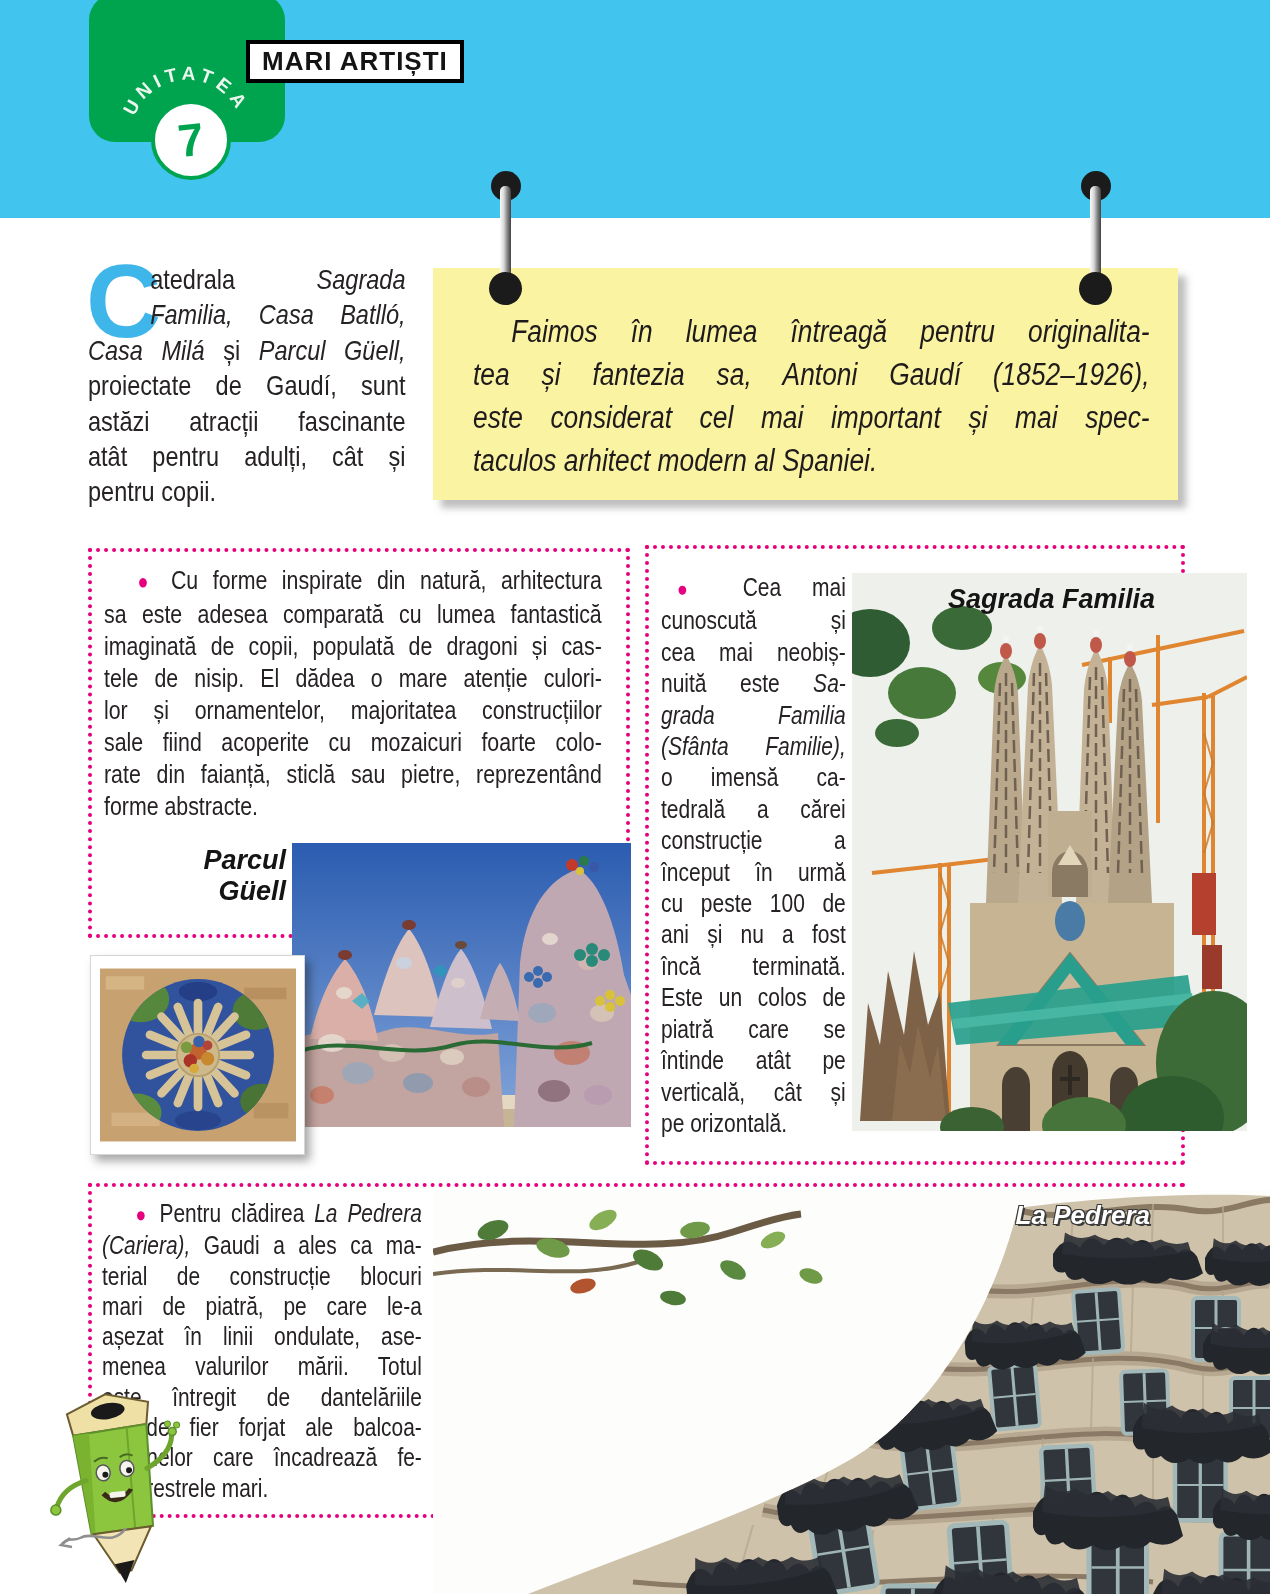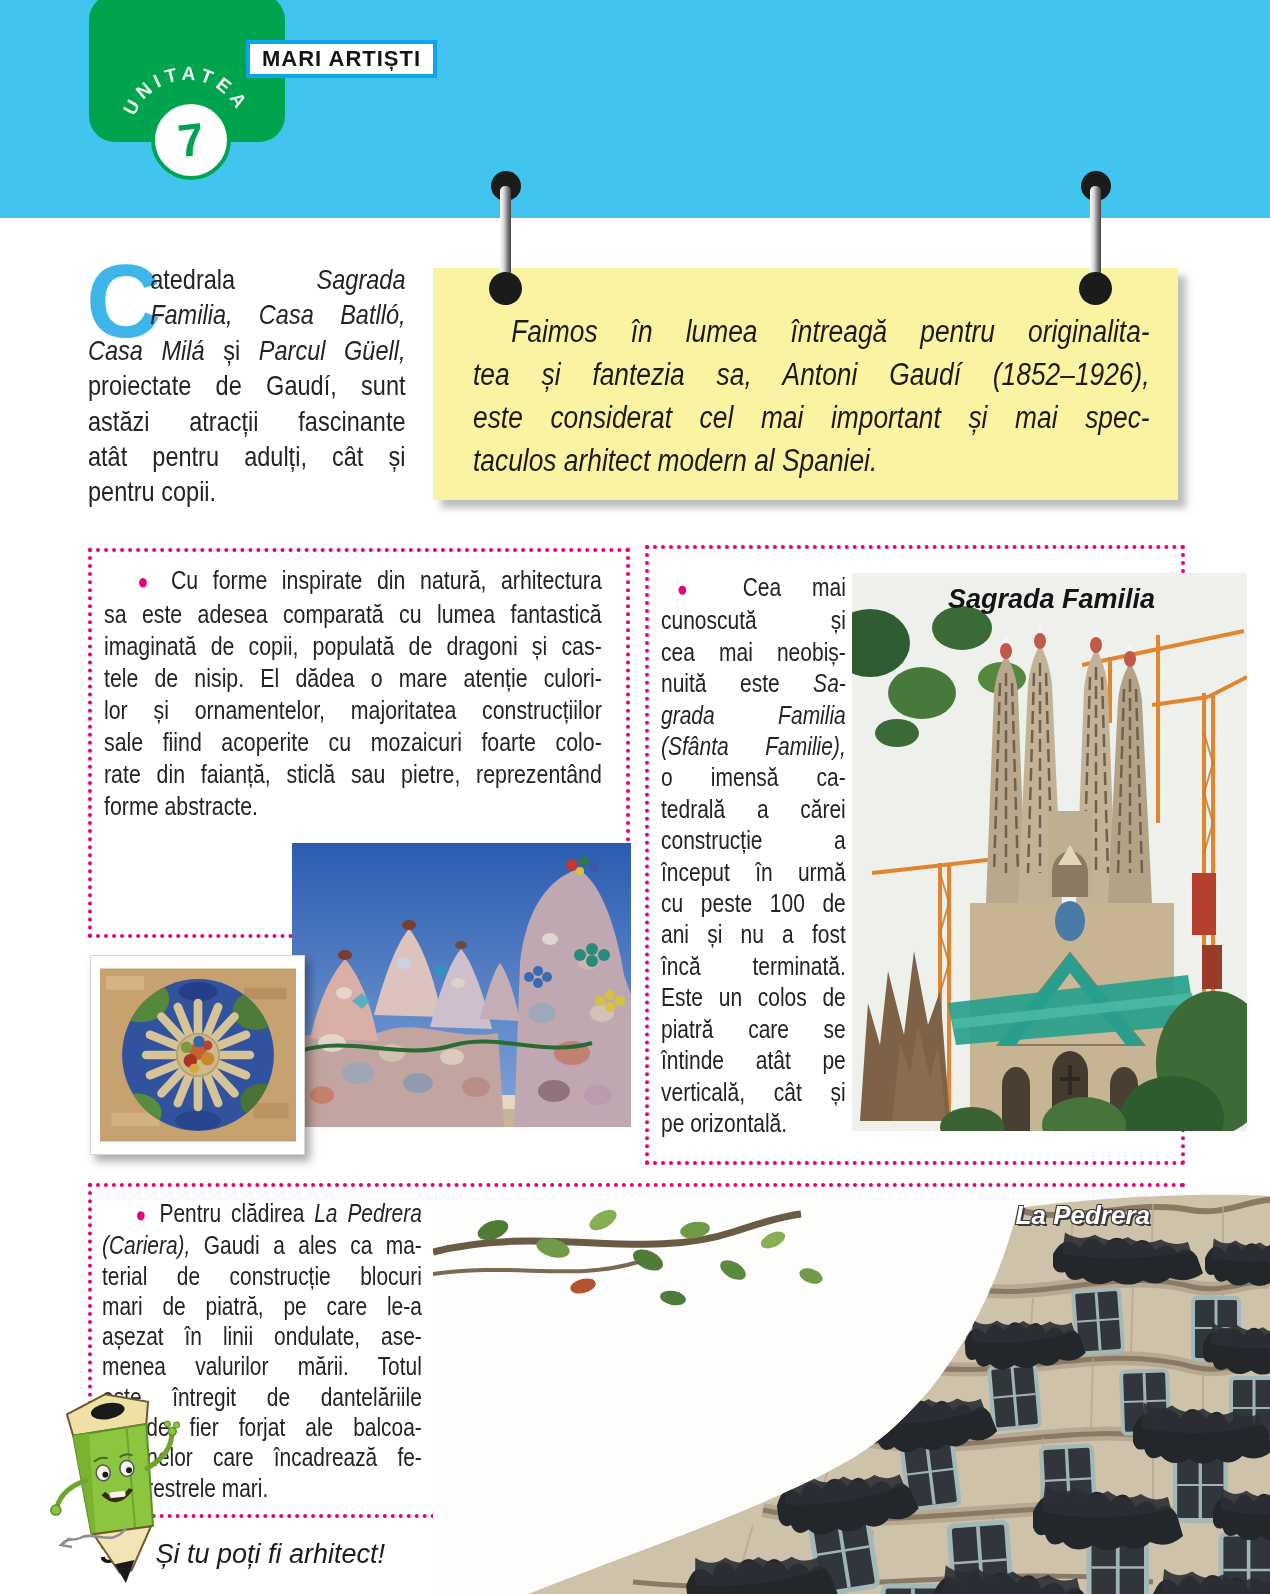"MARI ARTIȘTI" .category-label { border: 4px solid #0ea5e9 -> 4px solid #000000; font-size: 22px -> 26px }
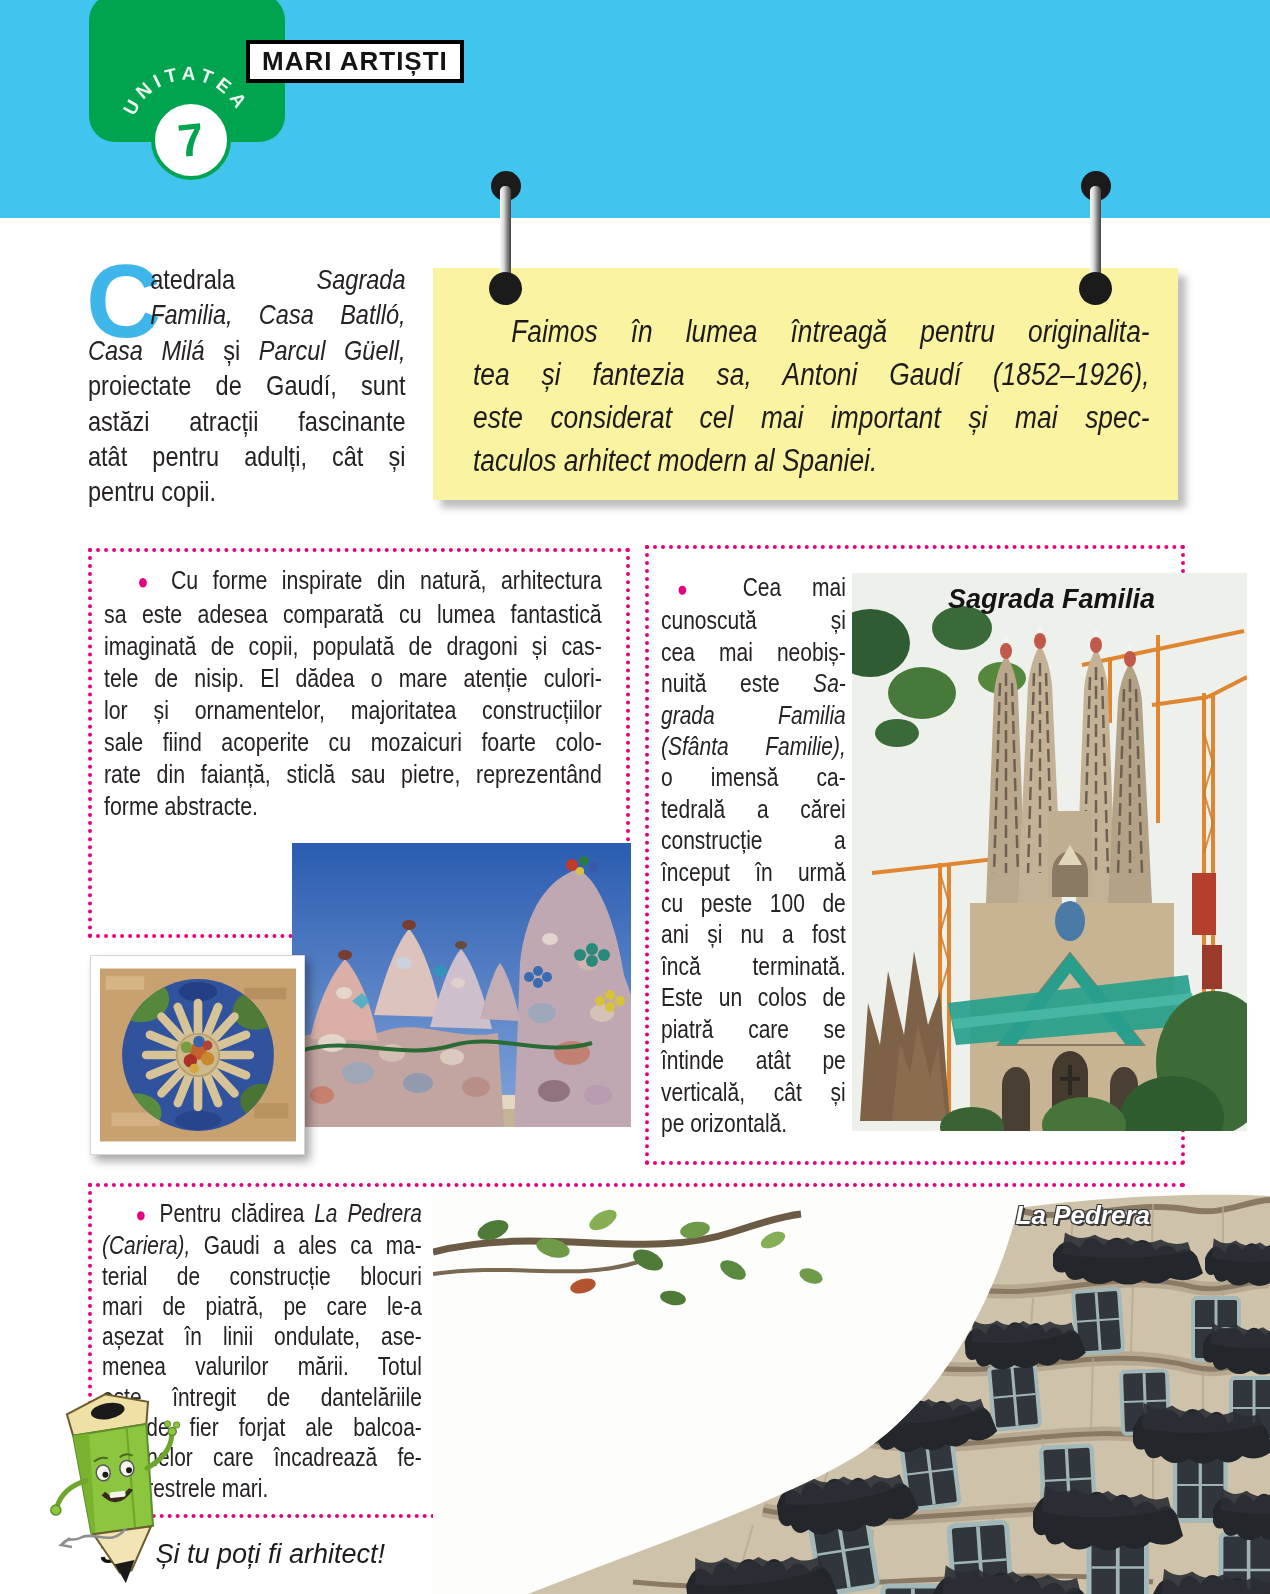"Parcul" div.abs { html: none -> <div> <div>Parcul</div> <div>Güell</div> </div> }
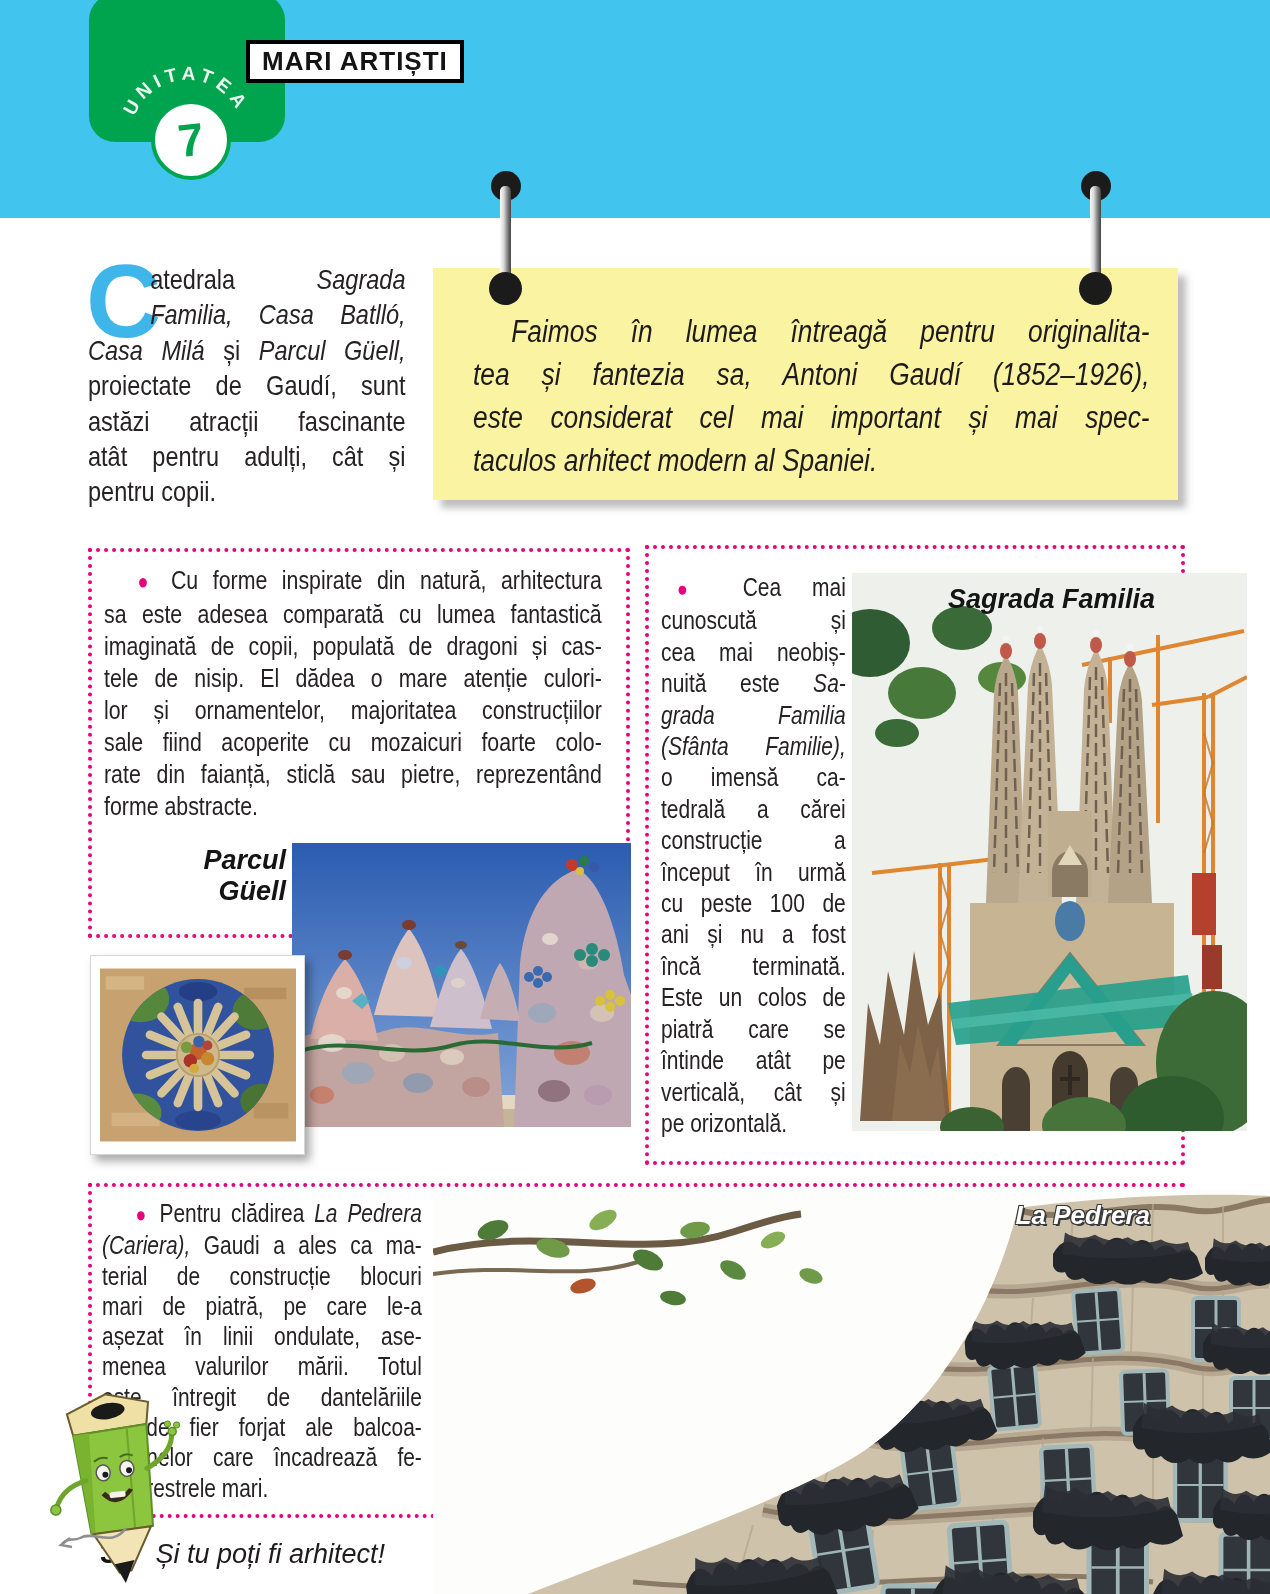"Și tu poți fi arhitect!" div.abs { html: <div> <span>32</span> <span>Și tu poți fi arhitect!</span> </div> -> none }
